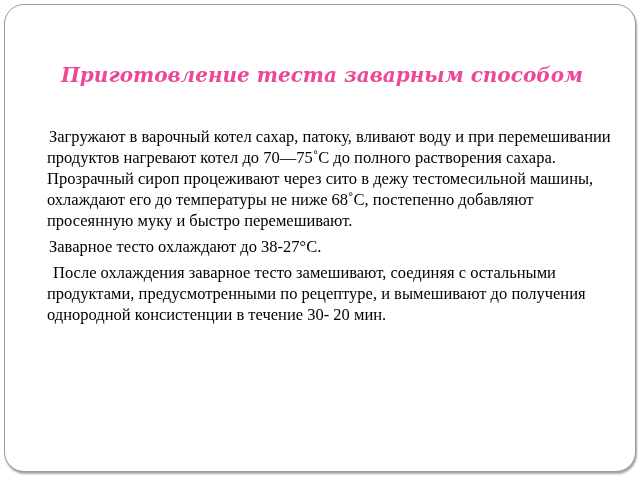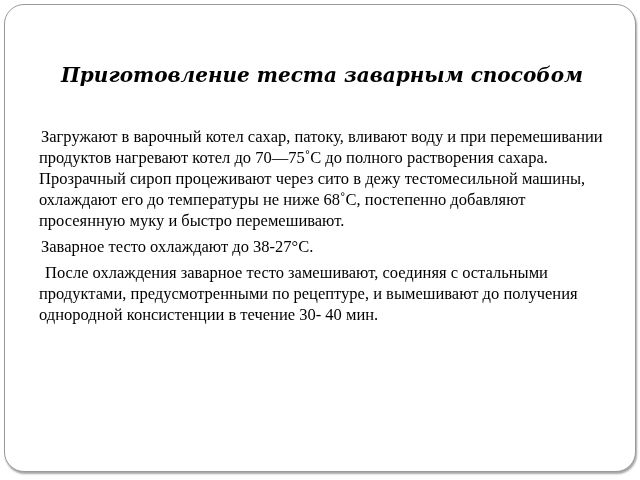"Приготовление теста заварным способом" .title { color: #000000 -> #ec4899 }
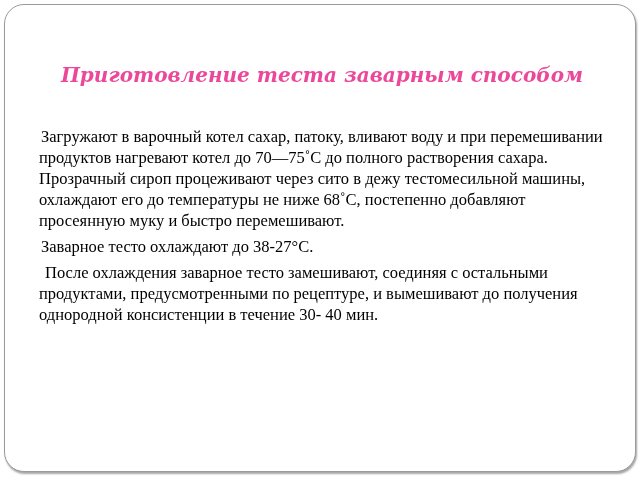"Загружают в варочный котел сахар," .para { margin: 0 0 5px 0 -> 0 0 5px 8px }
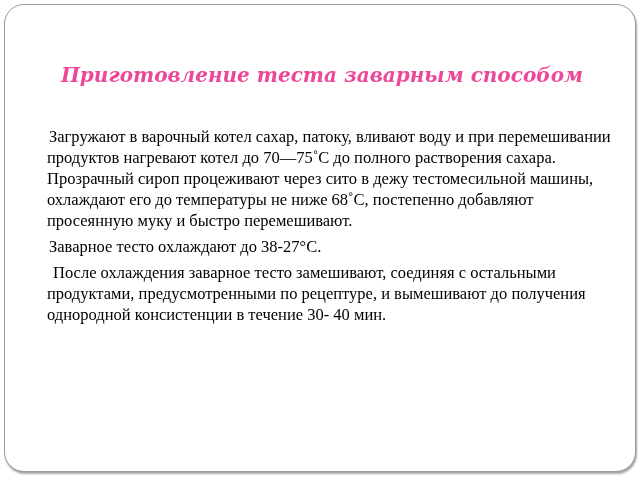"После охлаждения заварное тесто" p.para { text: 40 -> 20 }
